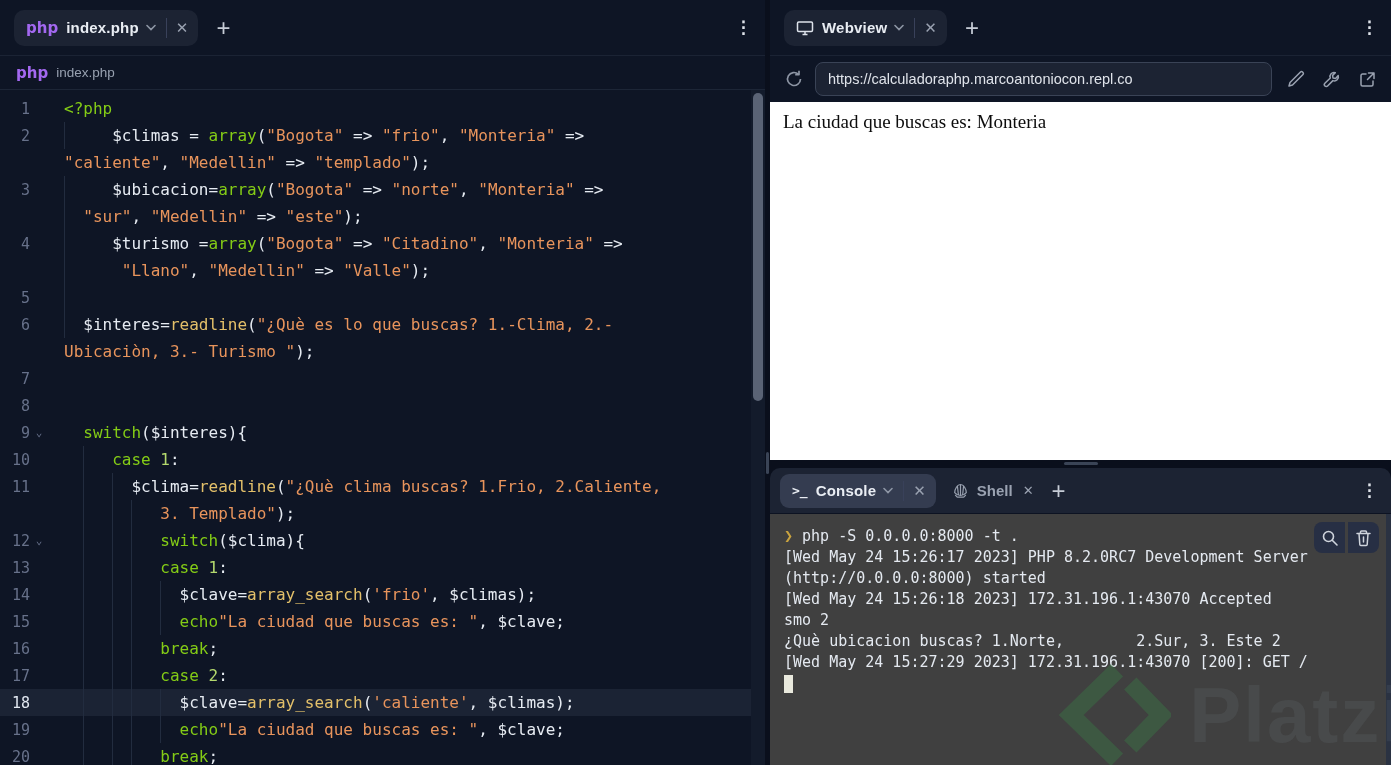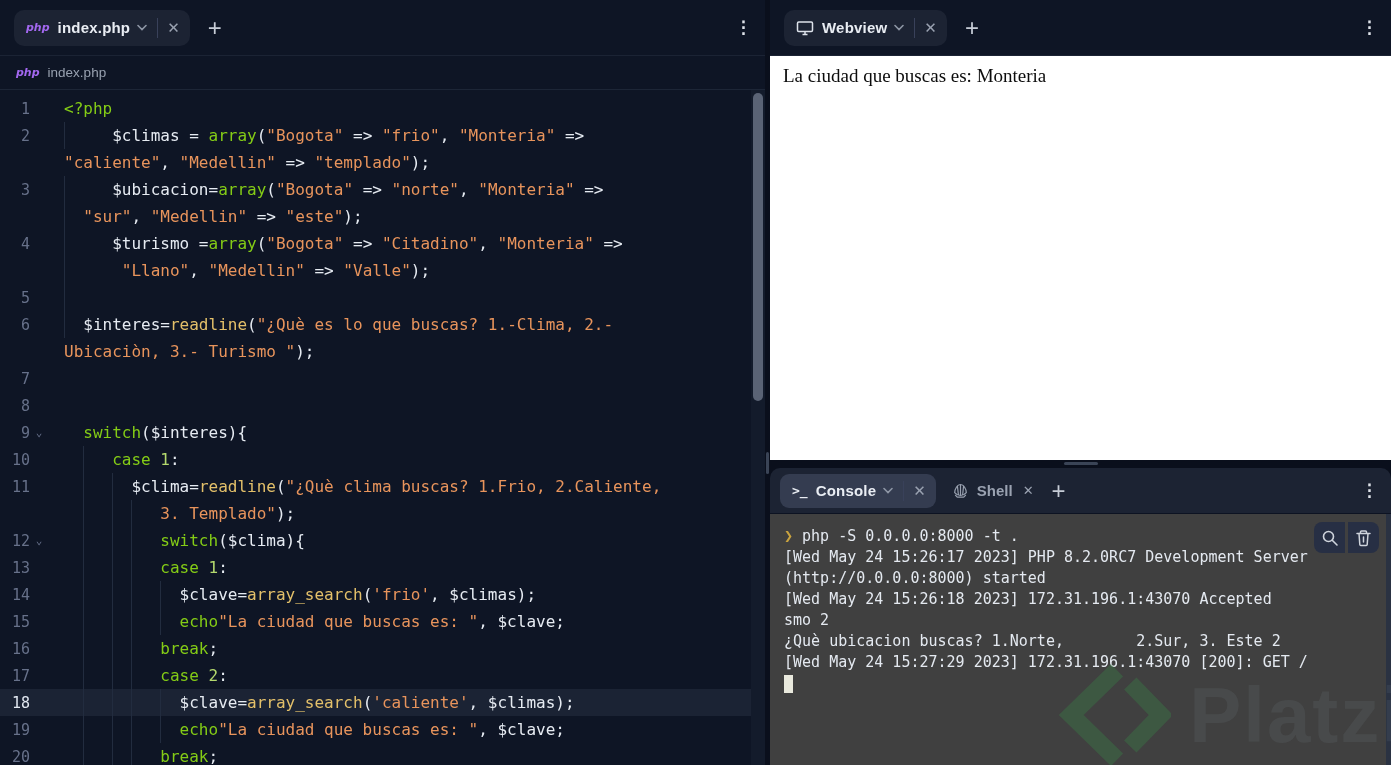"php" .php-badge { font-size: 11px -> 15px; font-style: italic -> none }
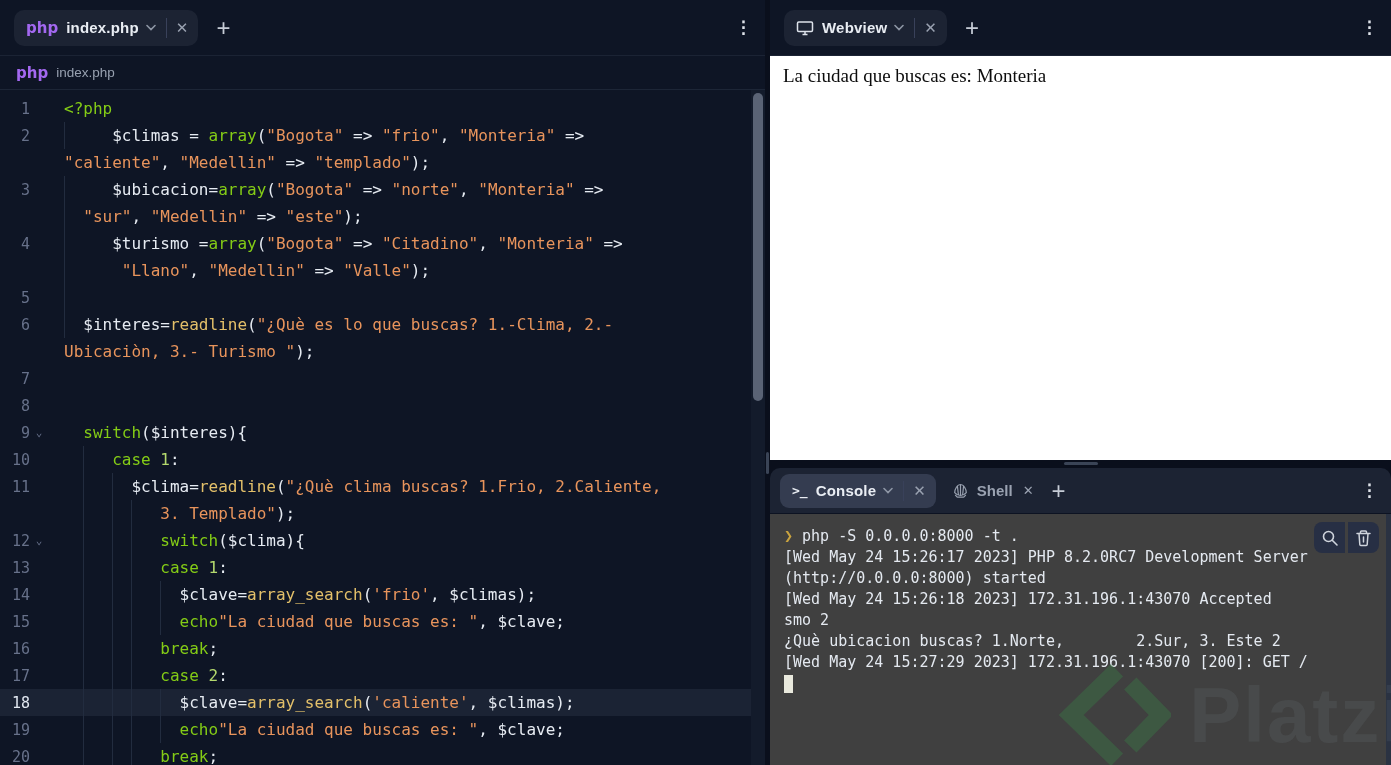"https://calculadoraphp.marcoantoniocon.r" div.url-row { html: none -> <div> <span> <svg> <path></path> <path></path> </svg> </span> <input> <span> <span> <svg> <path></path> </svg> </span> <span> <svg> <path></path> </svg> </span> <span> <svg> <path></path> </svg> </span> </span> </div> }
